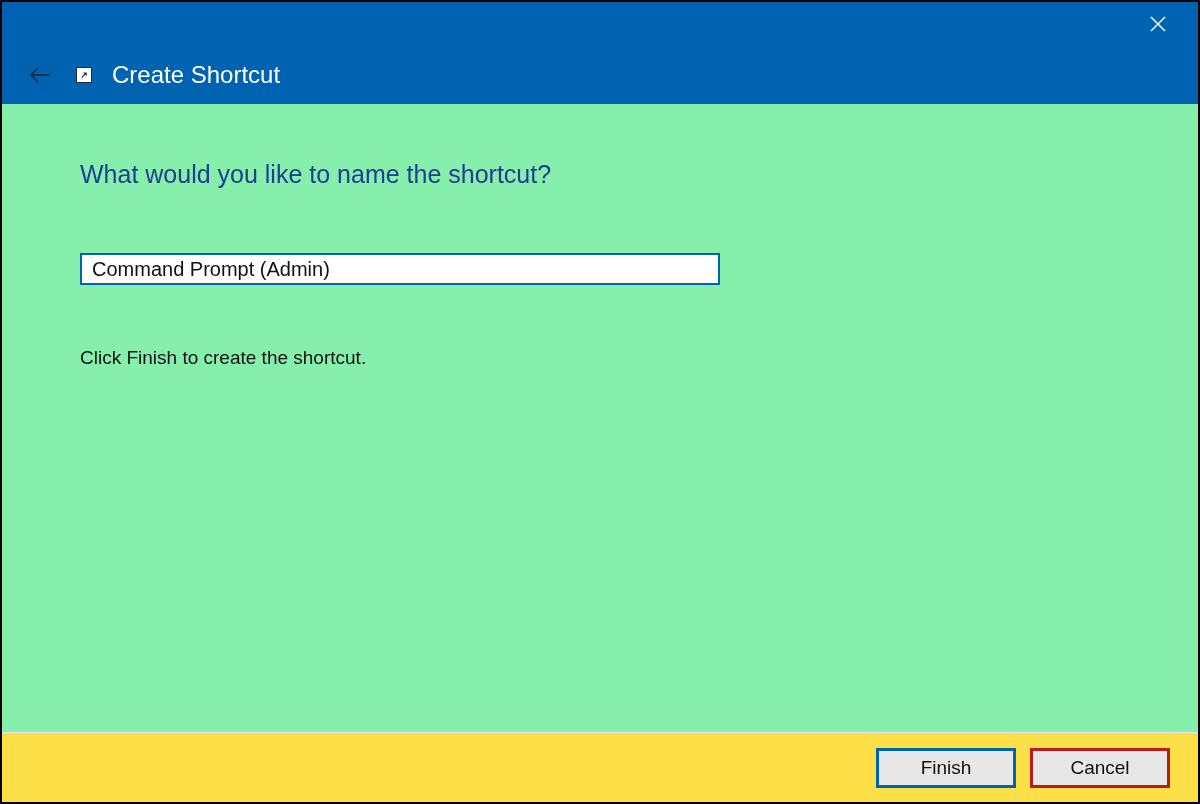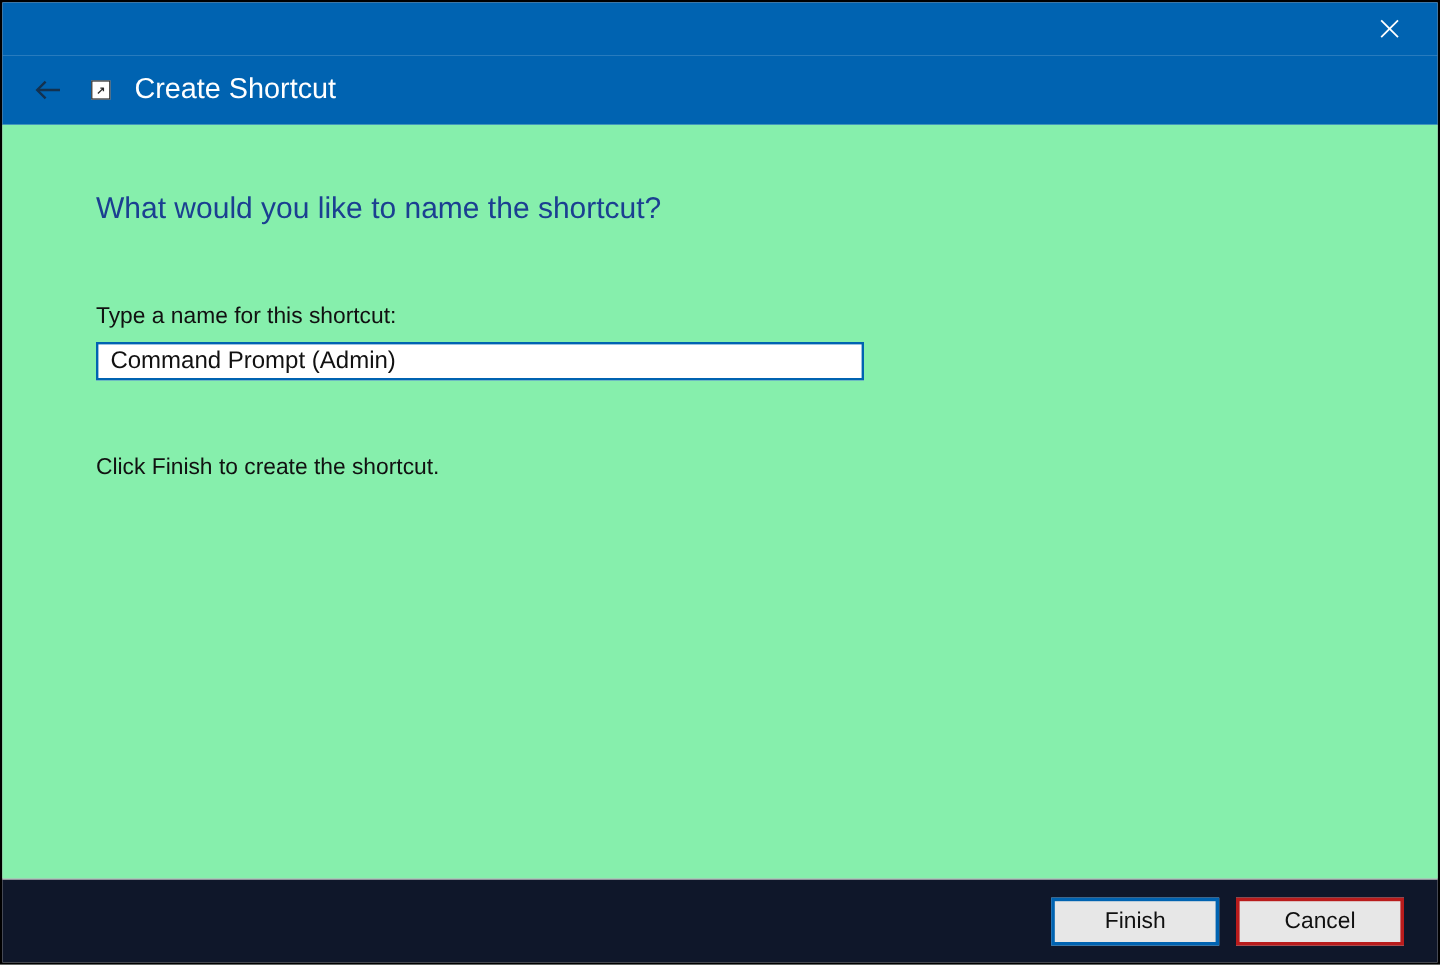"Type a name for this" div.label { html: <div>Type a name for this shortcut:</div> -> none }
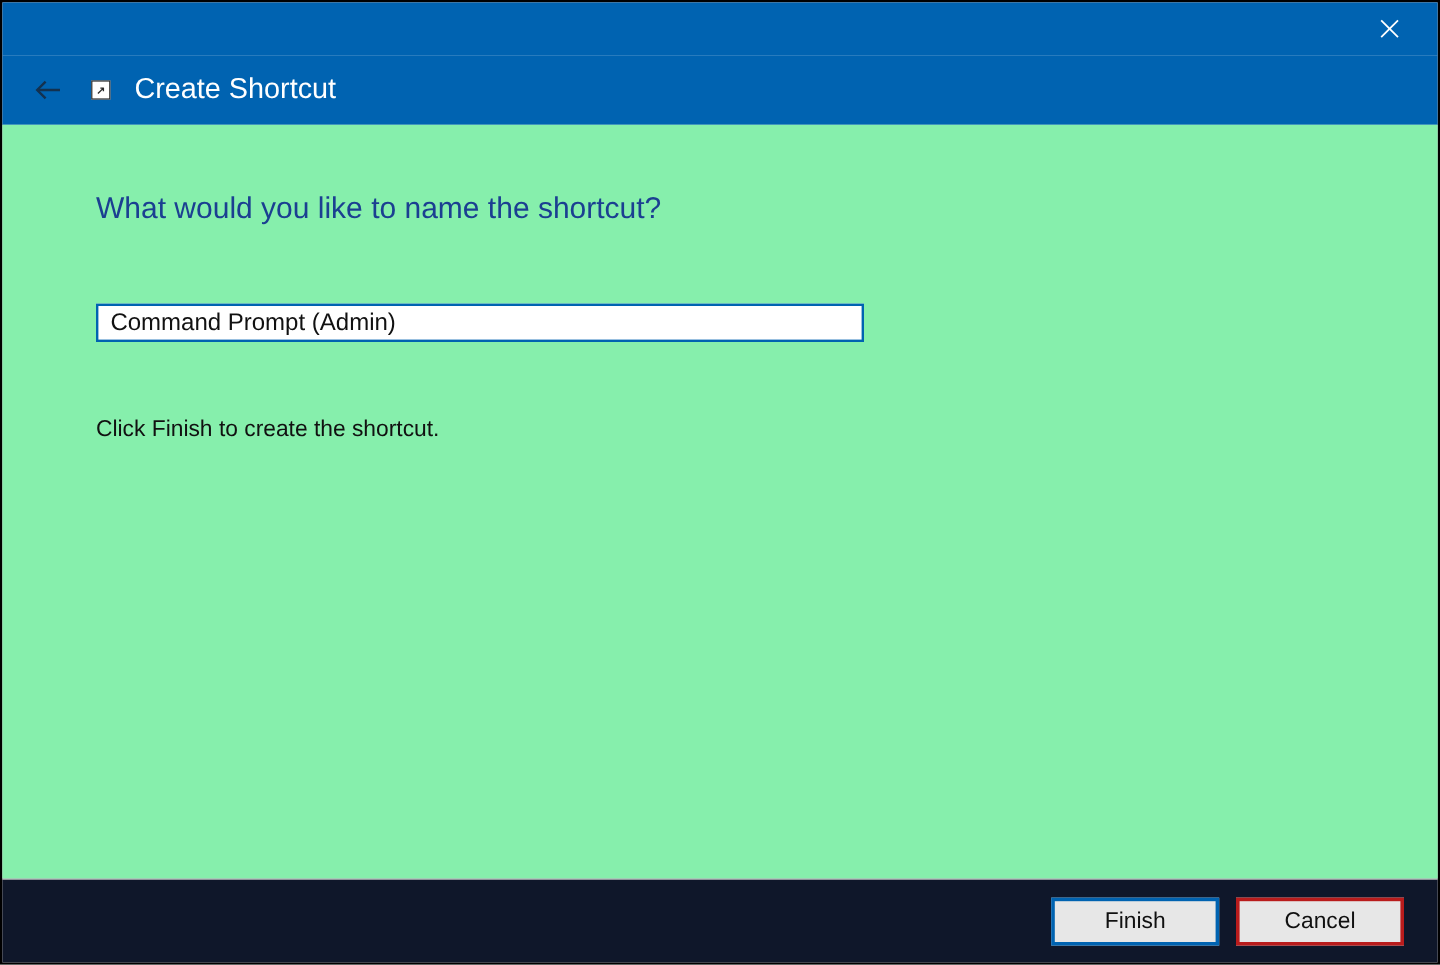"Finish" .footer { background: #0f172a -> #fde047 }
